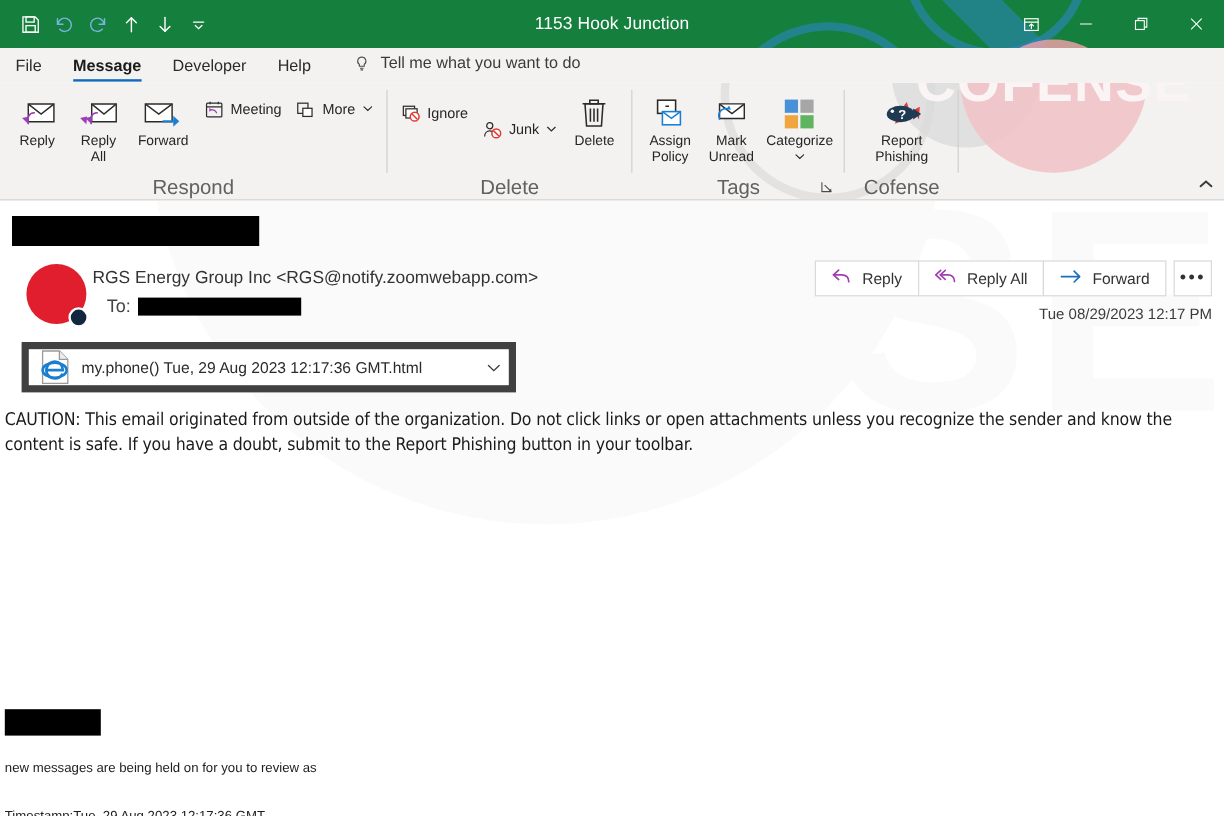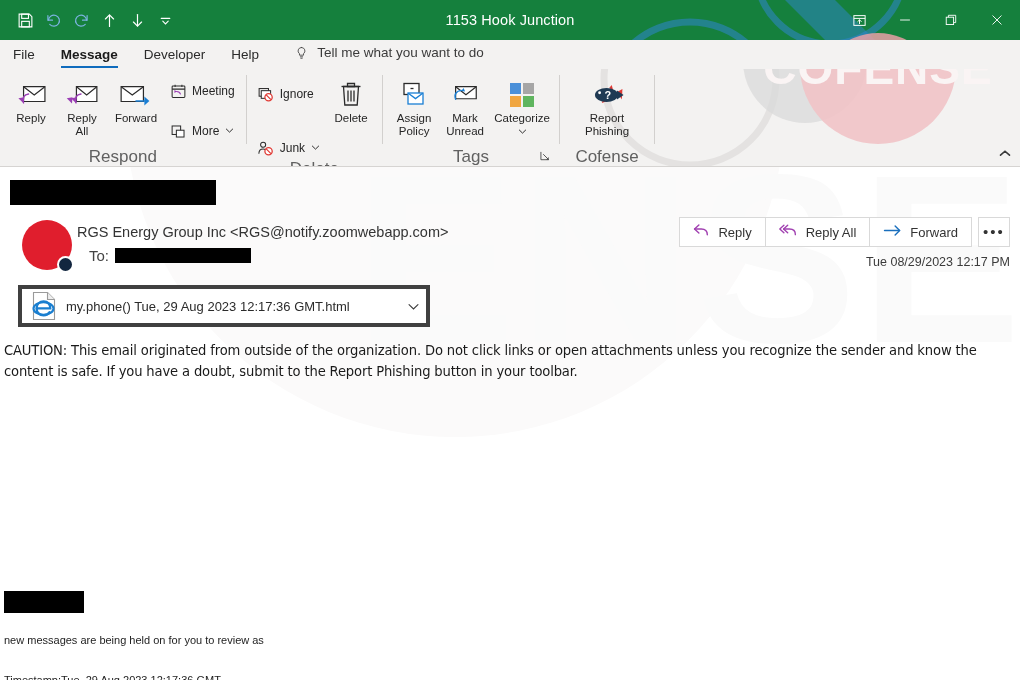"Meeting" .small-col { flex-direction: column -> none; gap: 14px -> 2px }
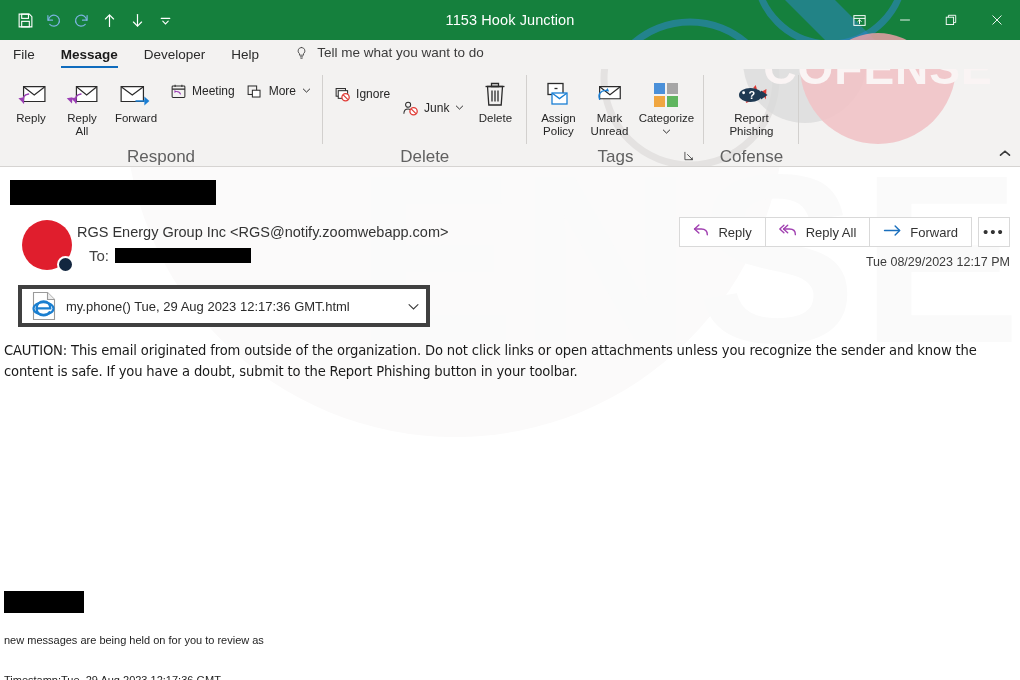"my.phone() Tue, 29 Aug 2023" .attach-box { border: 4px solid #404040 -> 6px solid #404040 }
